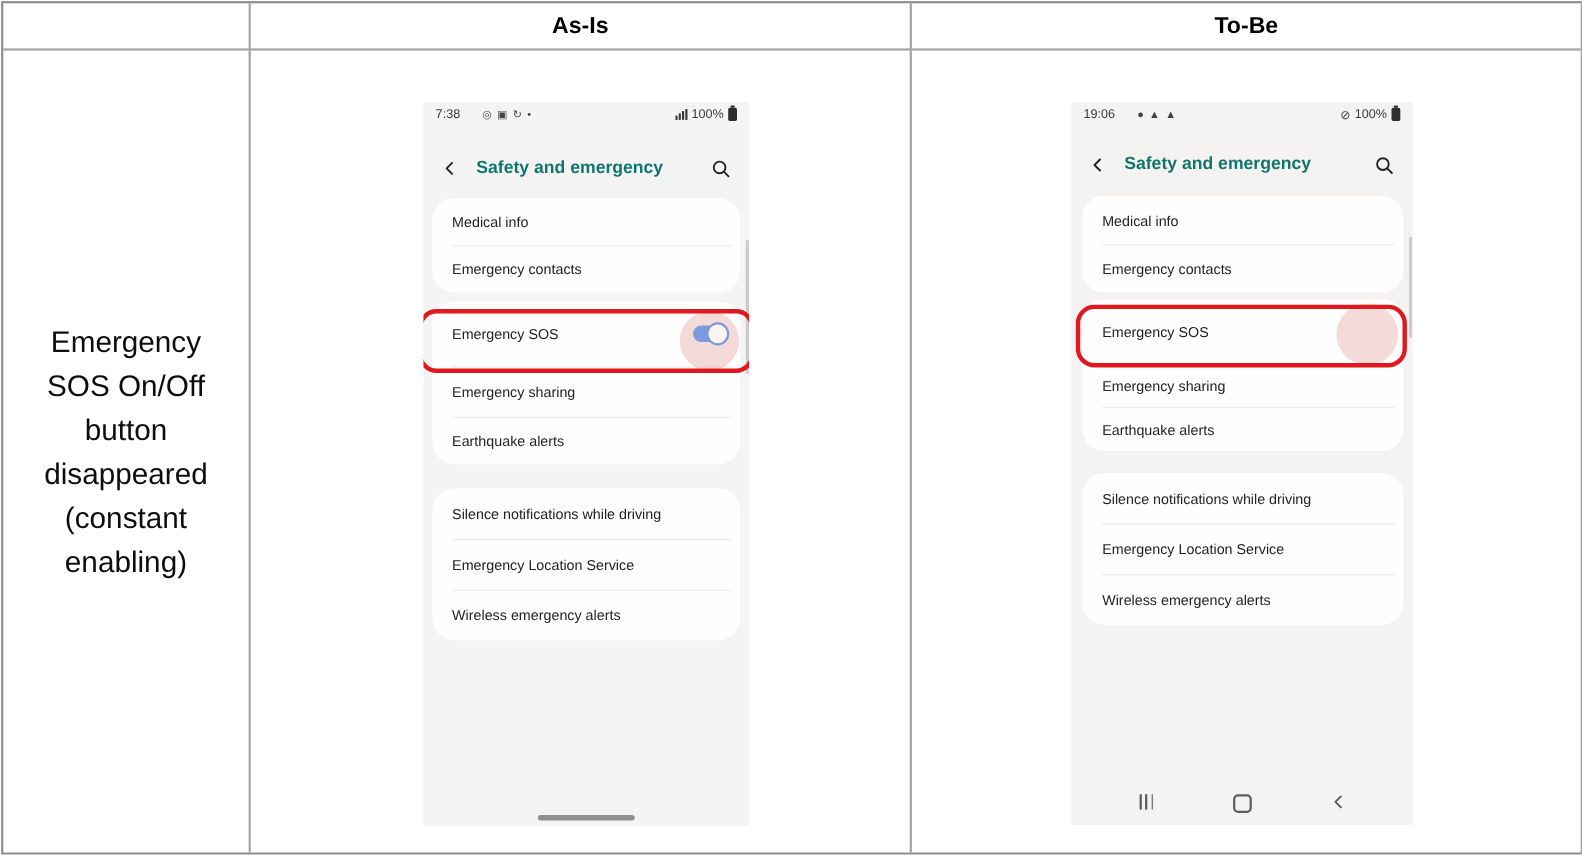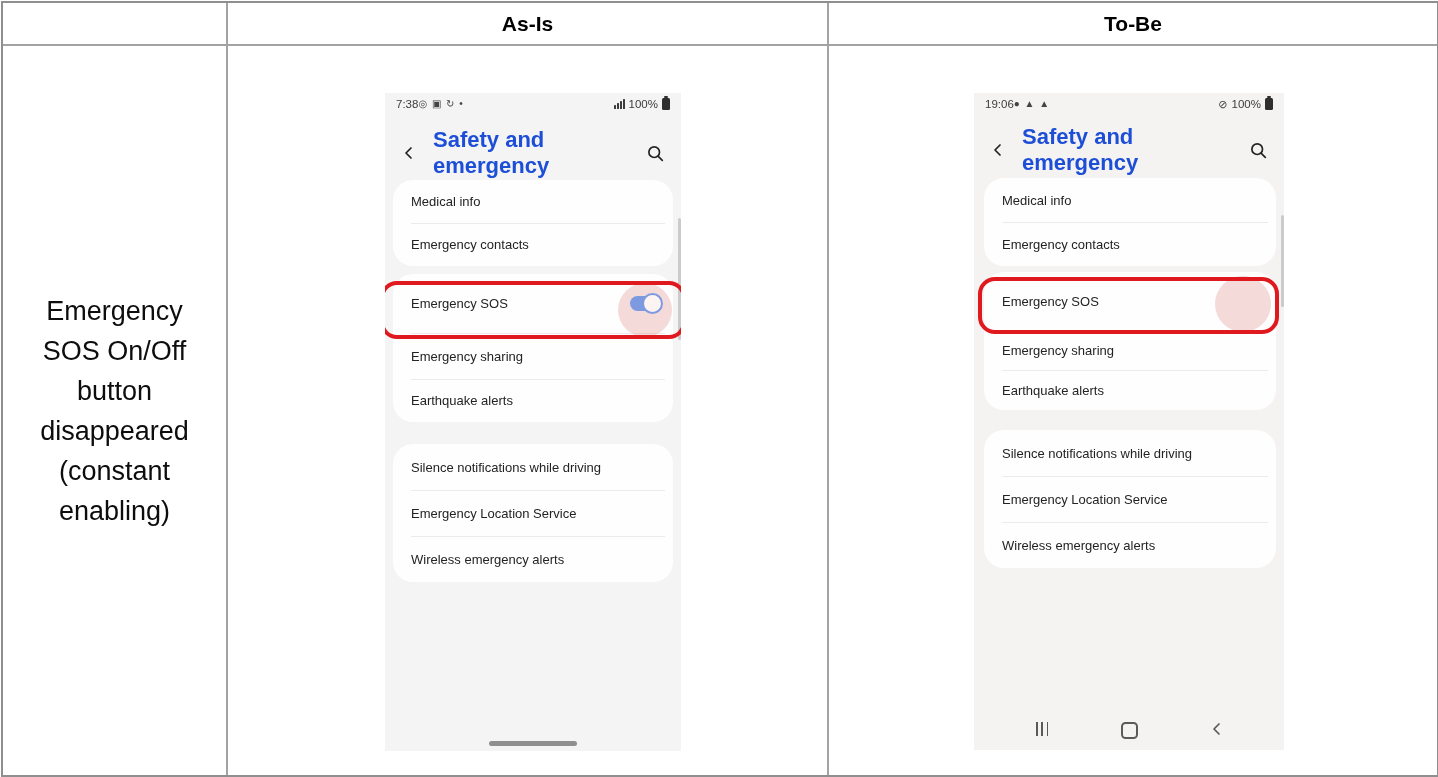"7:38" .sb-left { align-items: none -> center; gap: 0 -> 20px }
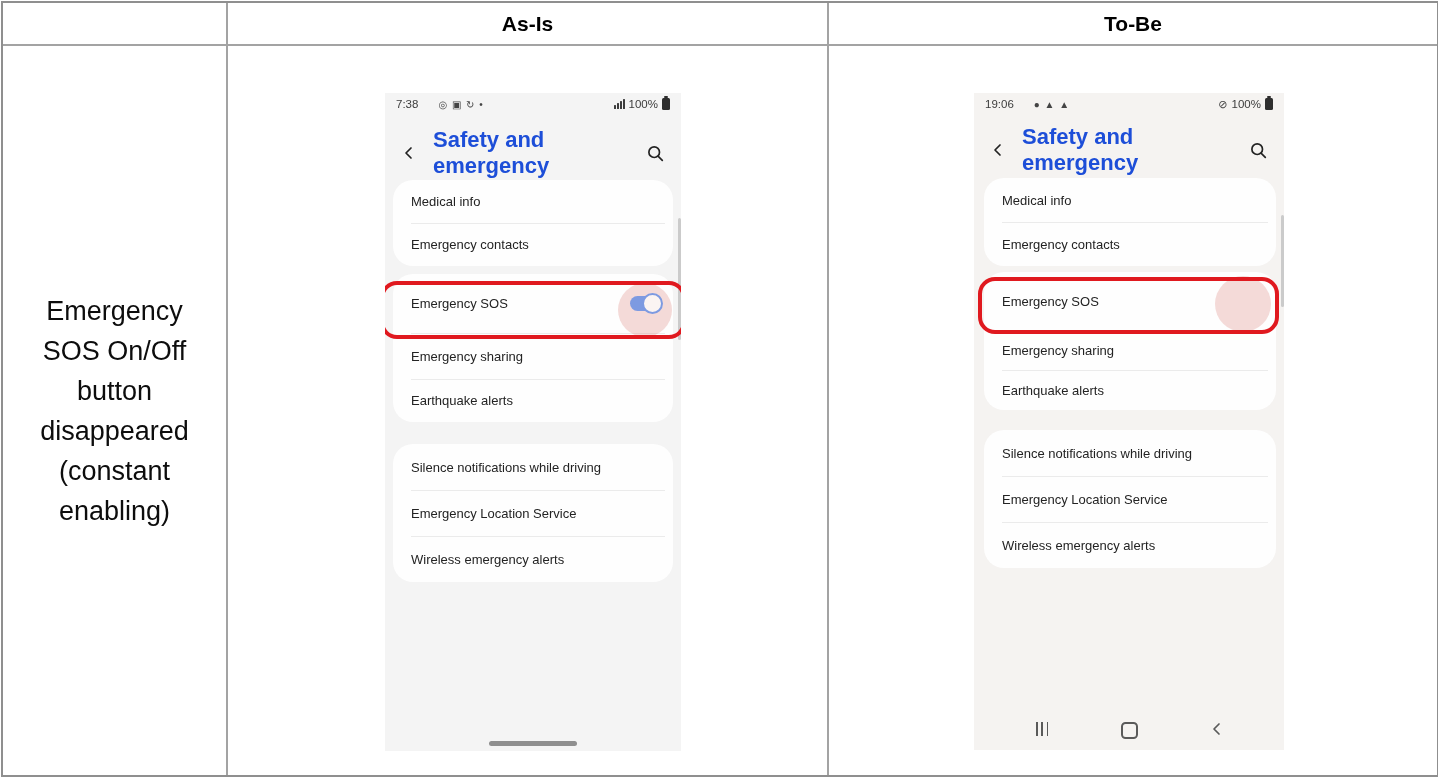"Safety and emergency" .appbar .title { color: #1d4ed8 -> #0f766e; font-size: 22px -> 16px }
